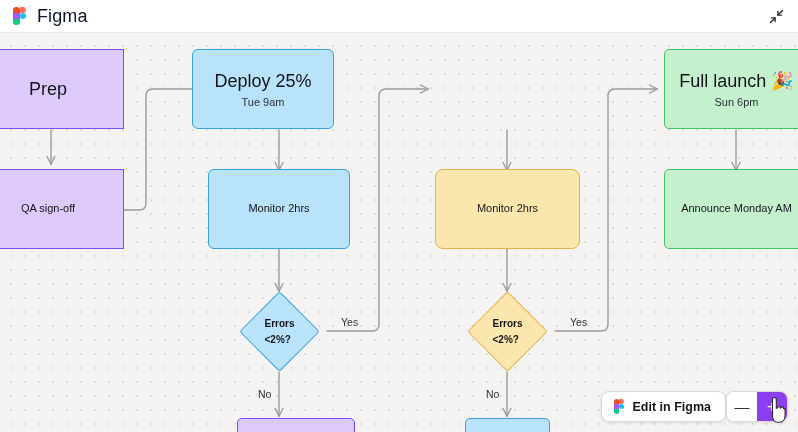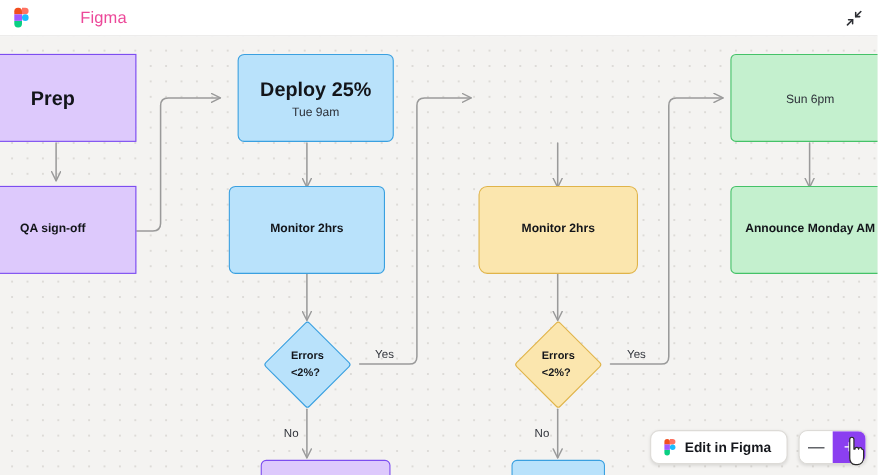"Figma" .app-title { color: #ec4899 -> #0f172a; font-size: 15px -> 18px; margin-left: 36px -> none }
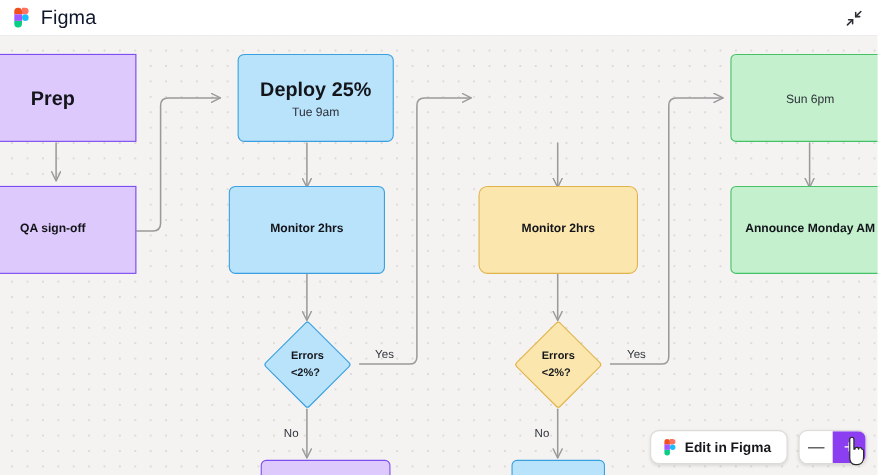"Prep" .node .t-main { font-weight: bold -> normal }
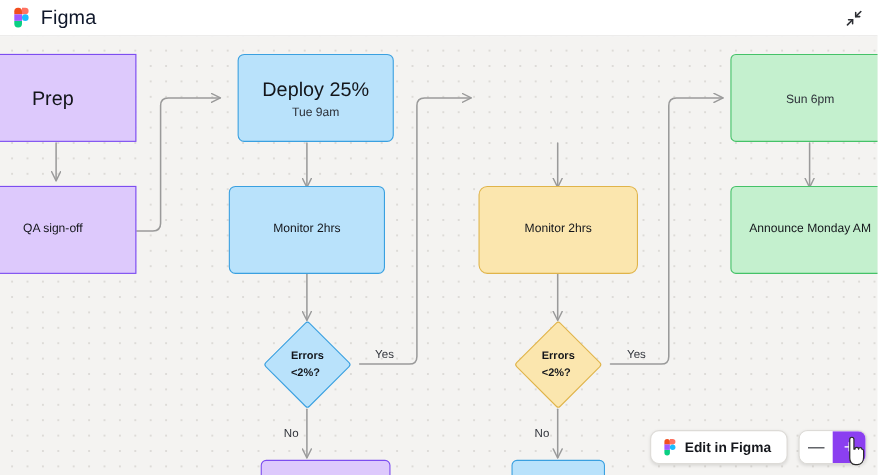"Deploy 25%" div.node { left: 216px -> 192px }
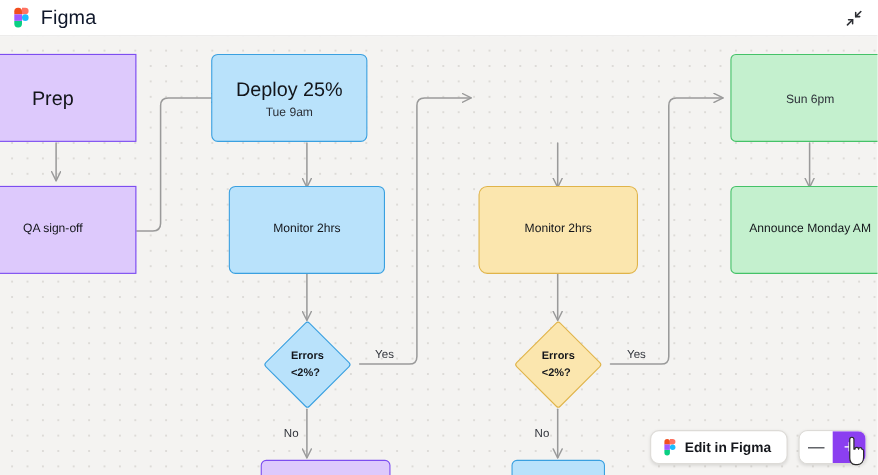"Full launch 🎉" div.t-main { html: none -> <div>Full launch 🎉</div> }
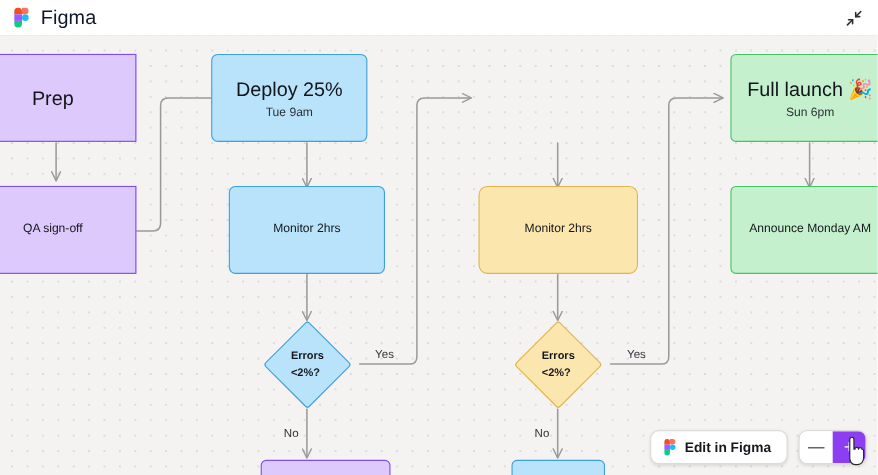"Edit in Figma" .bottom-bar { gap: 10px -> none }
